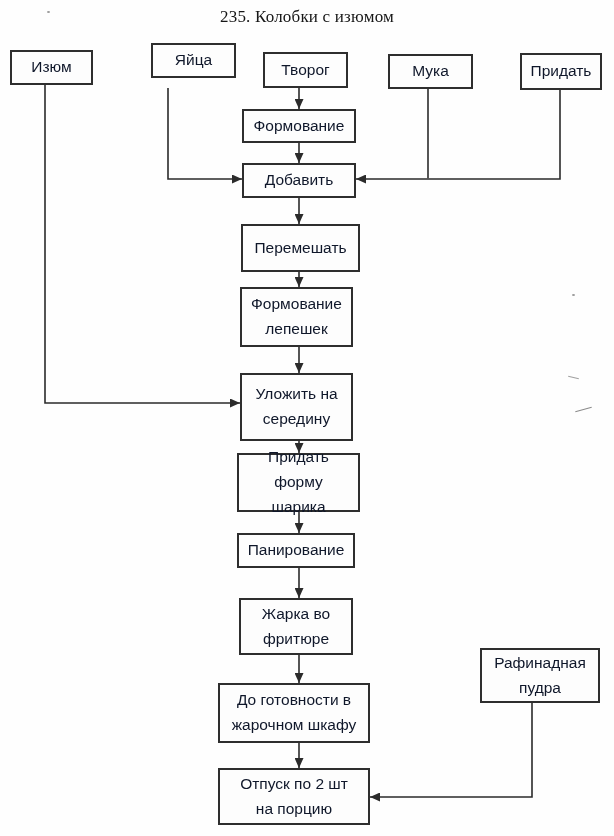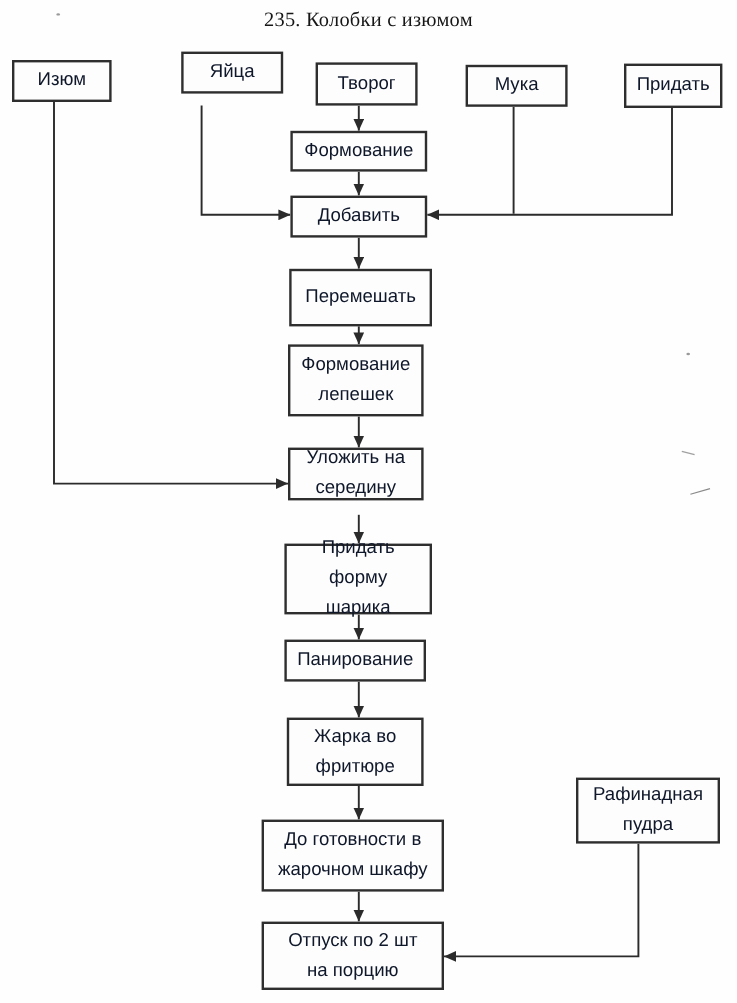"Уложить на середину" div.node { height: 44px -> 68px }
